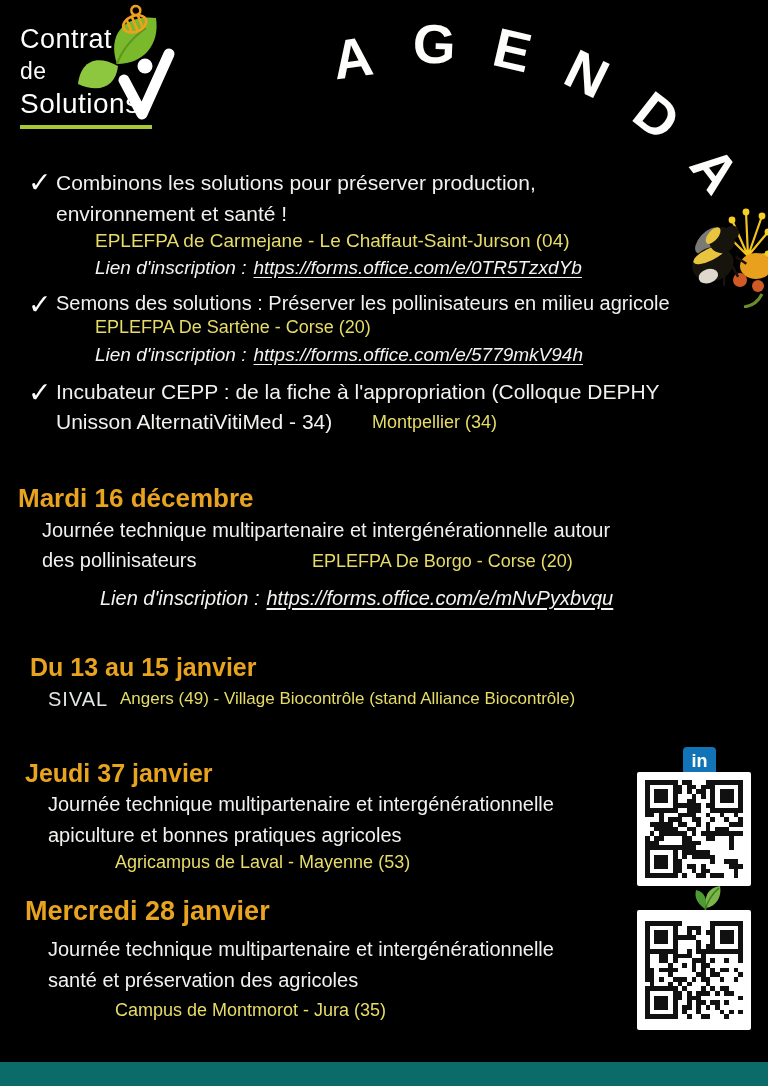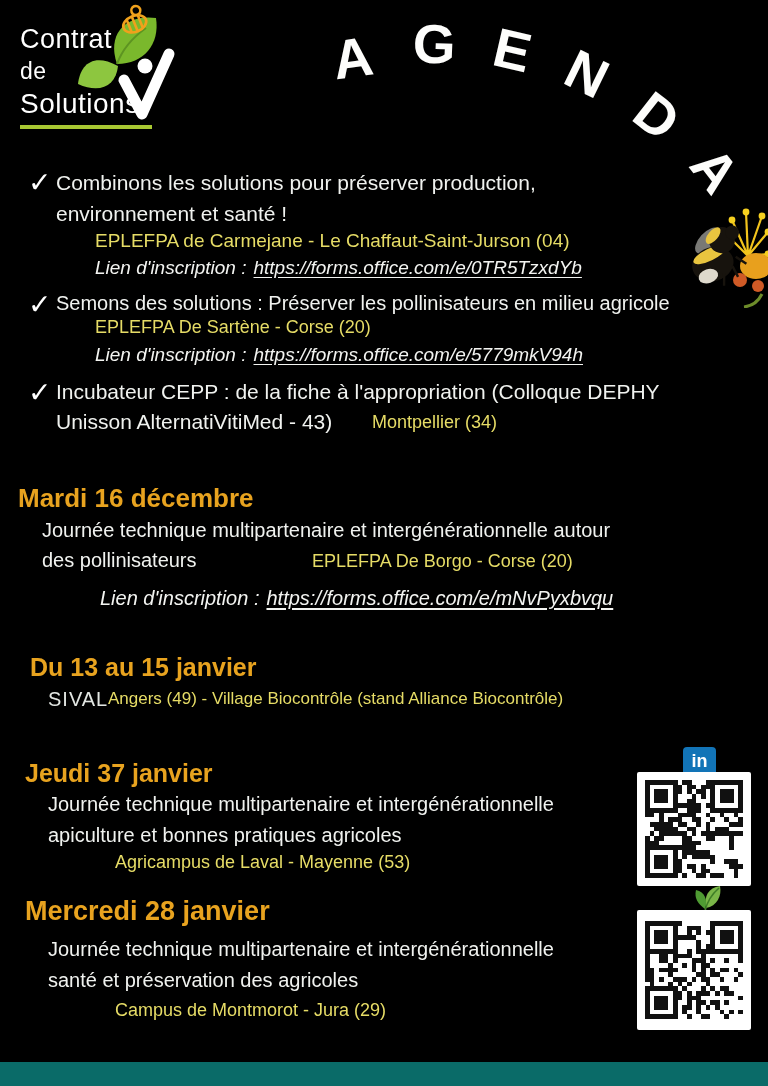"Unisson AlternatiVitiMed - 43)" span.abs { text: 43 -> 34 }
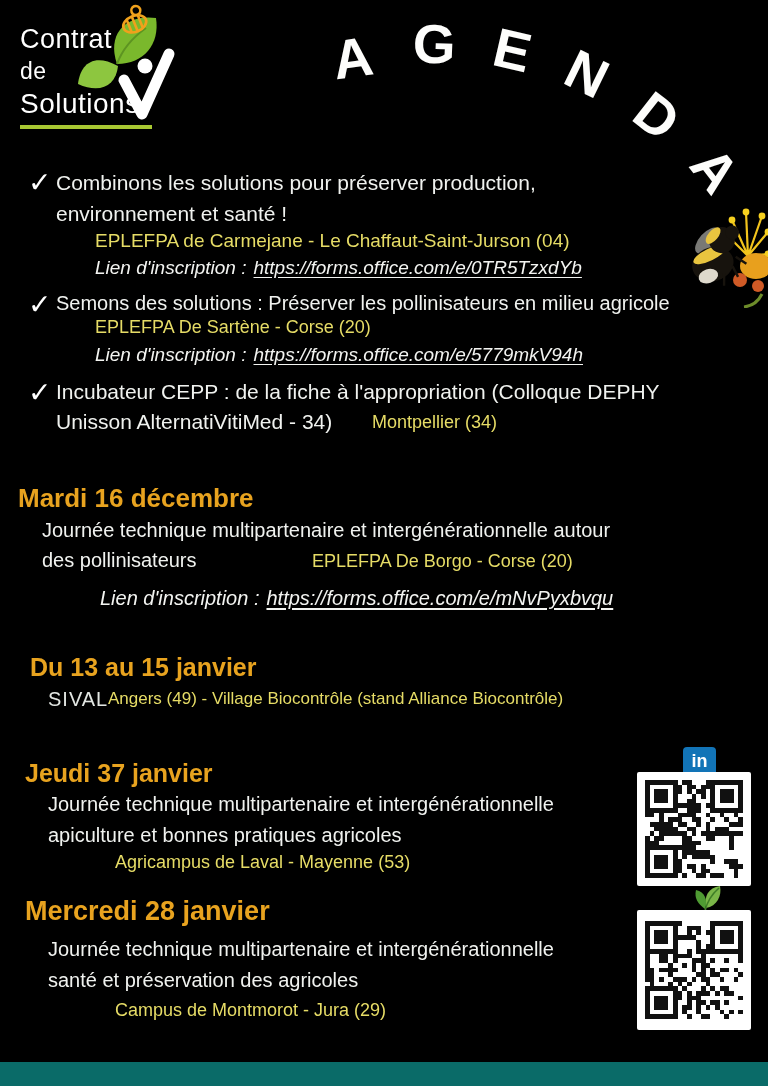"Angers (49) - Village Biocontrôle" .s3-loc { left: 108px -> 120px }
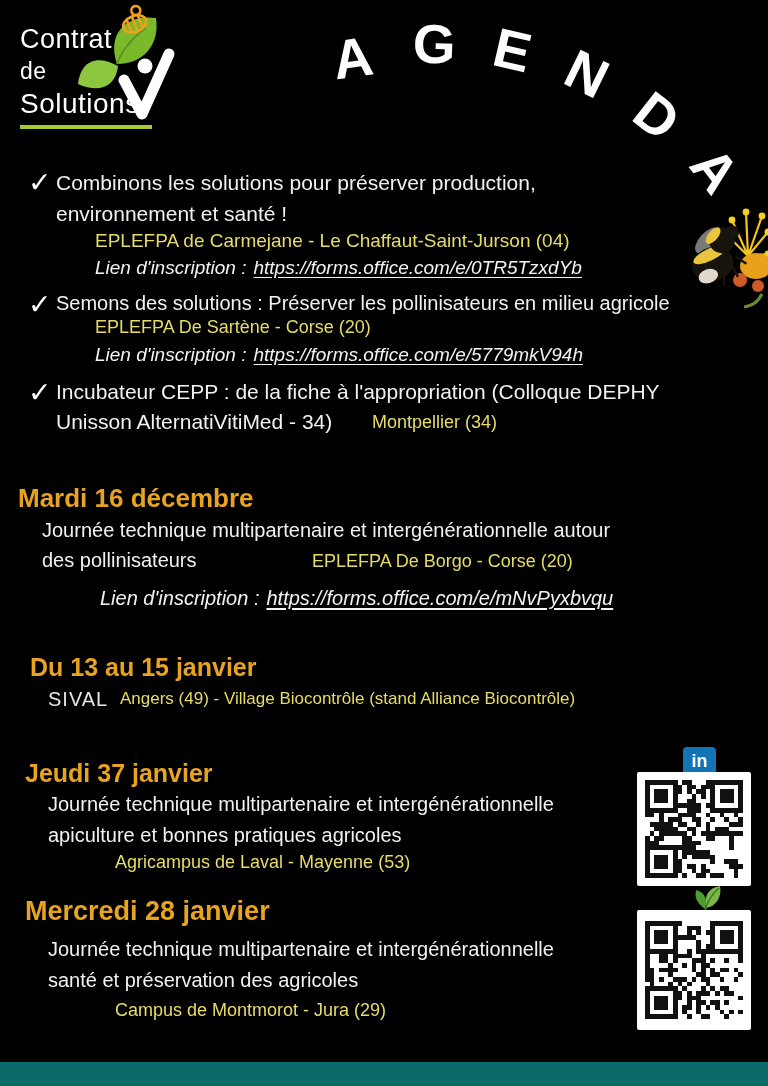"Campus de Montmorot - Jura" span.abs { text: 29 -> 35 }
